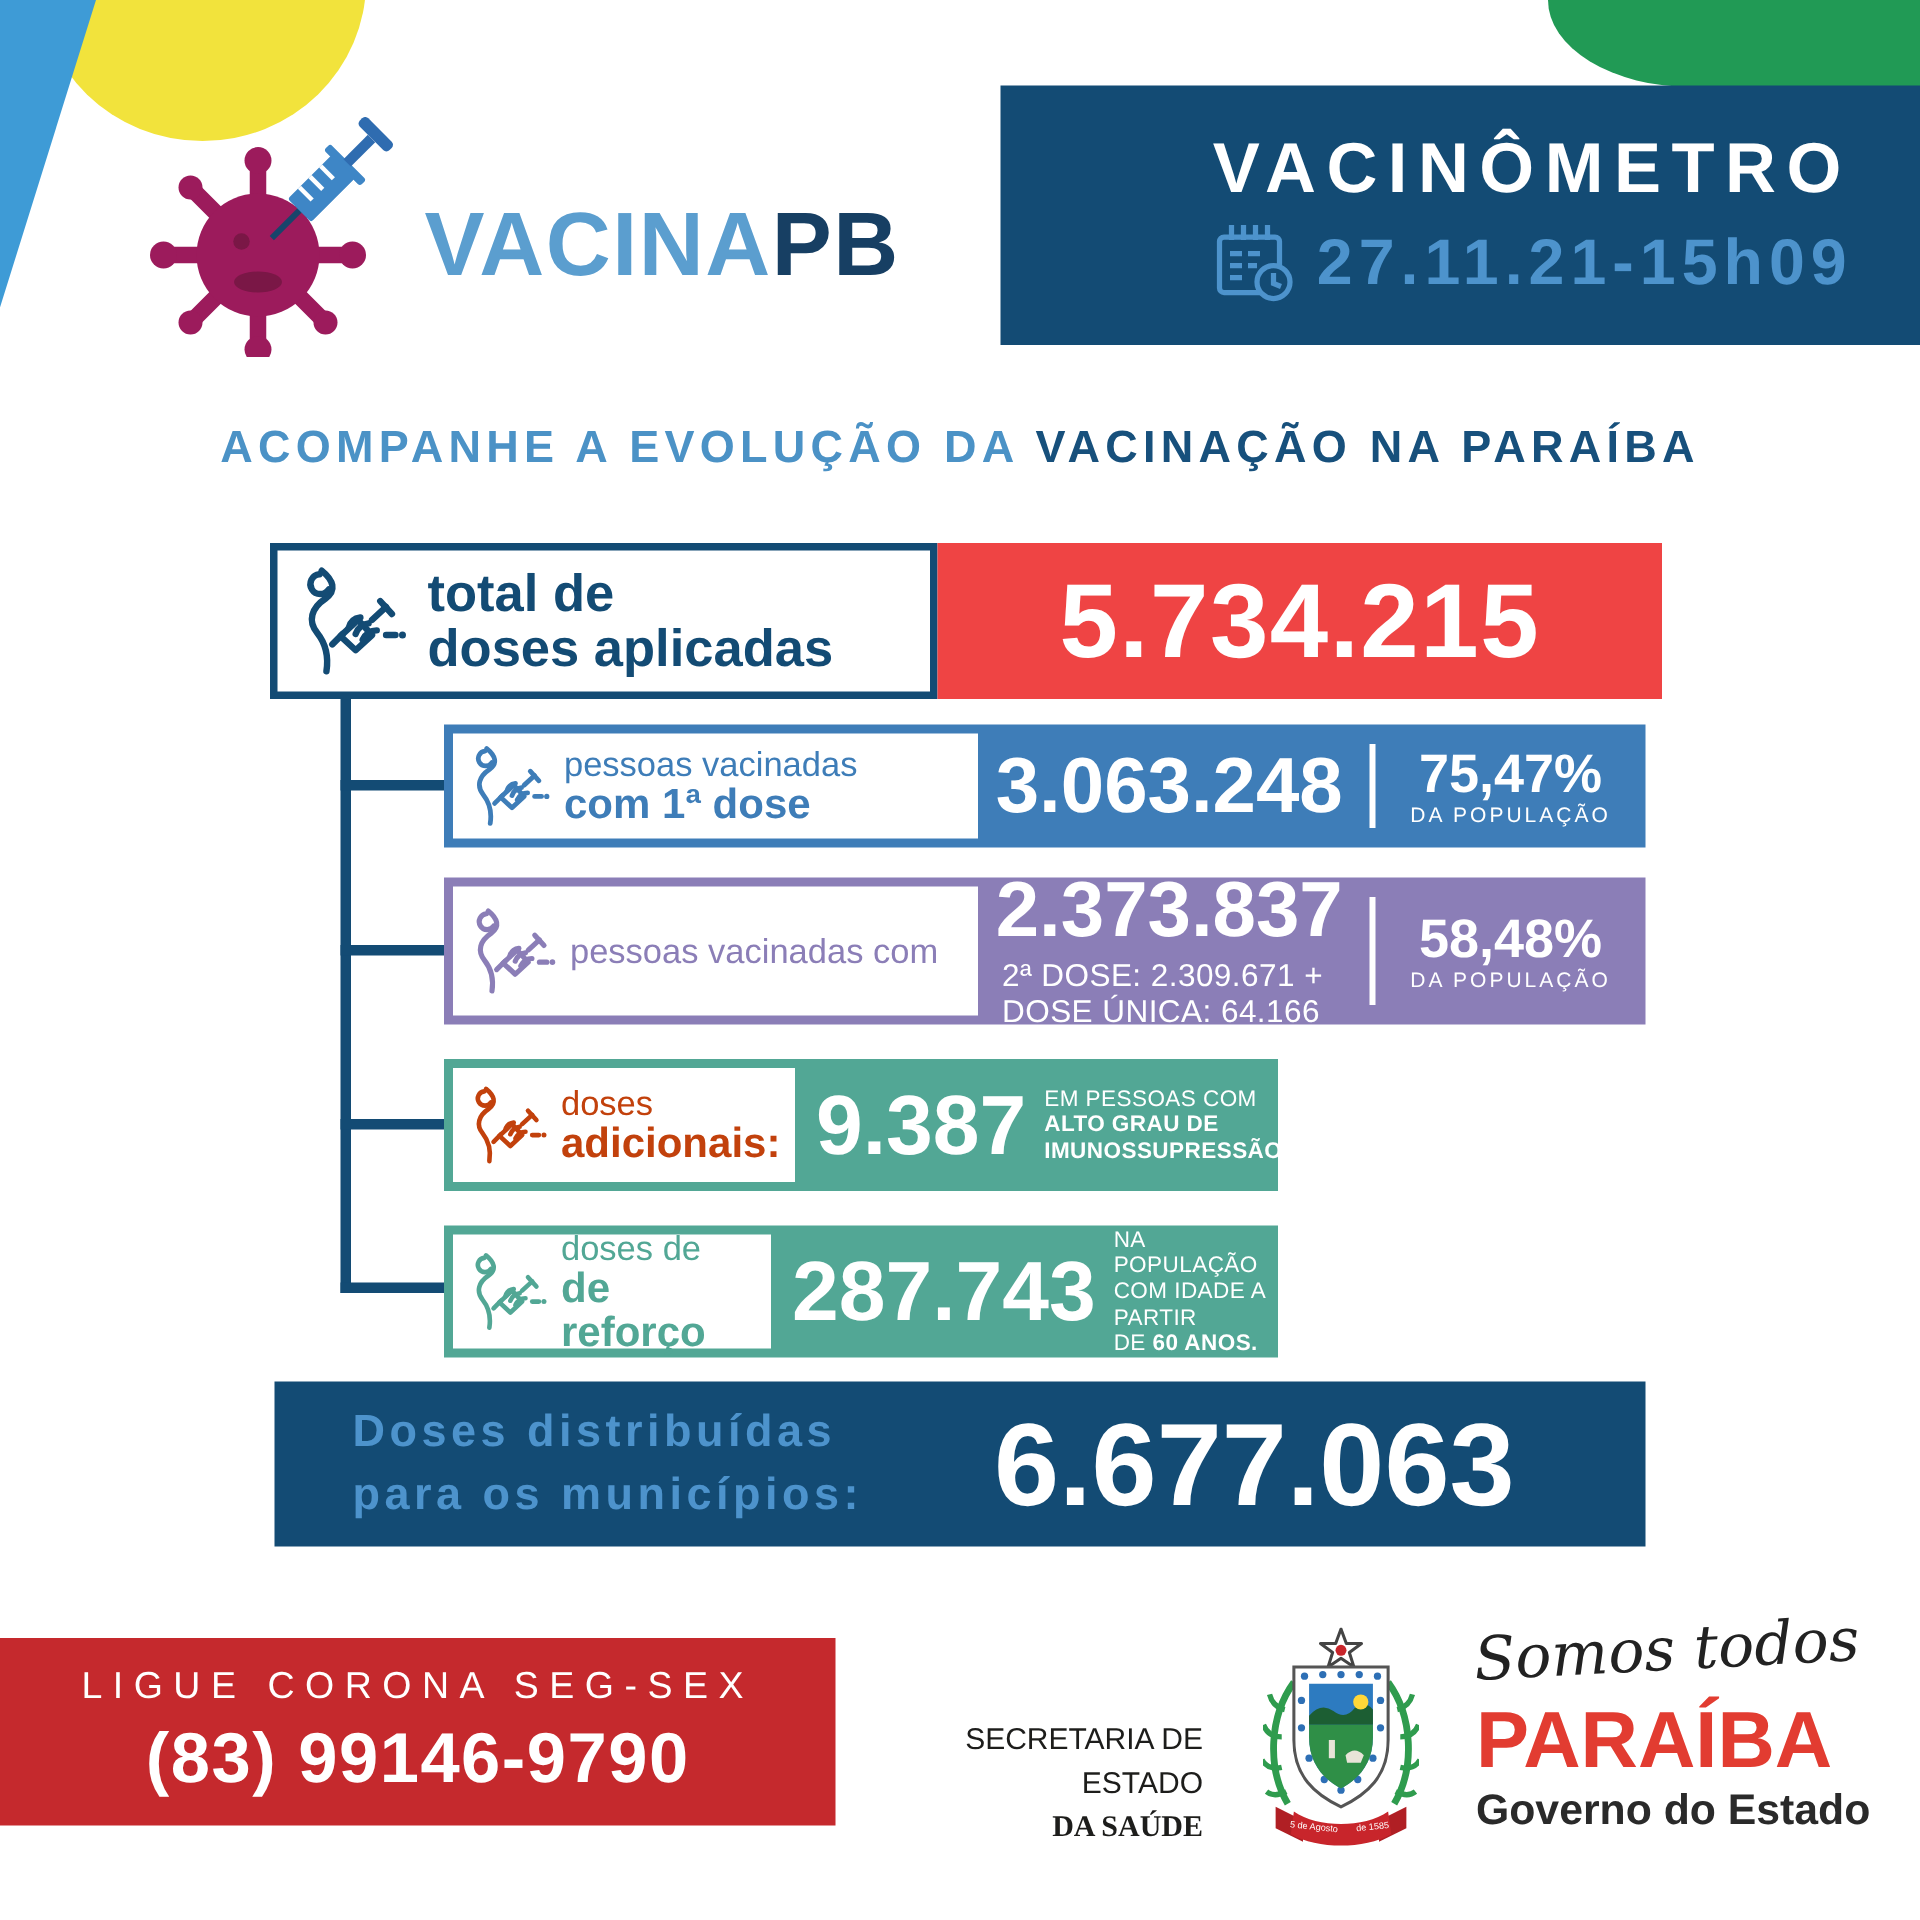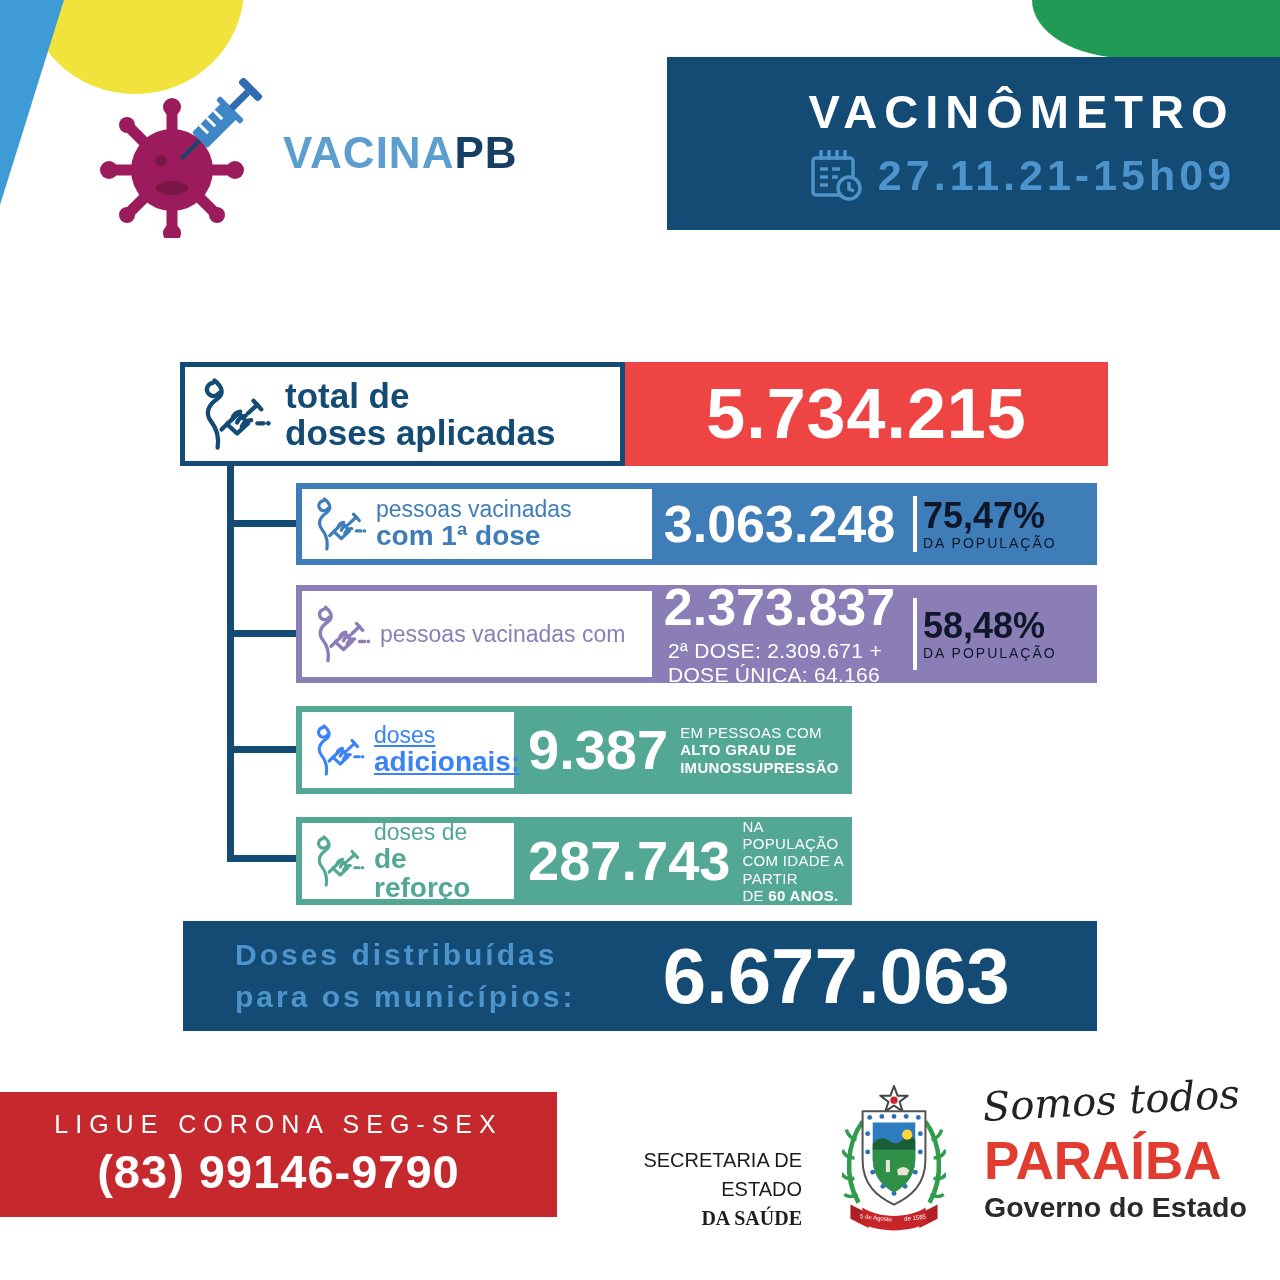"VACINAPB" .logo-text { font-size: 44px -> 60px }
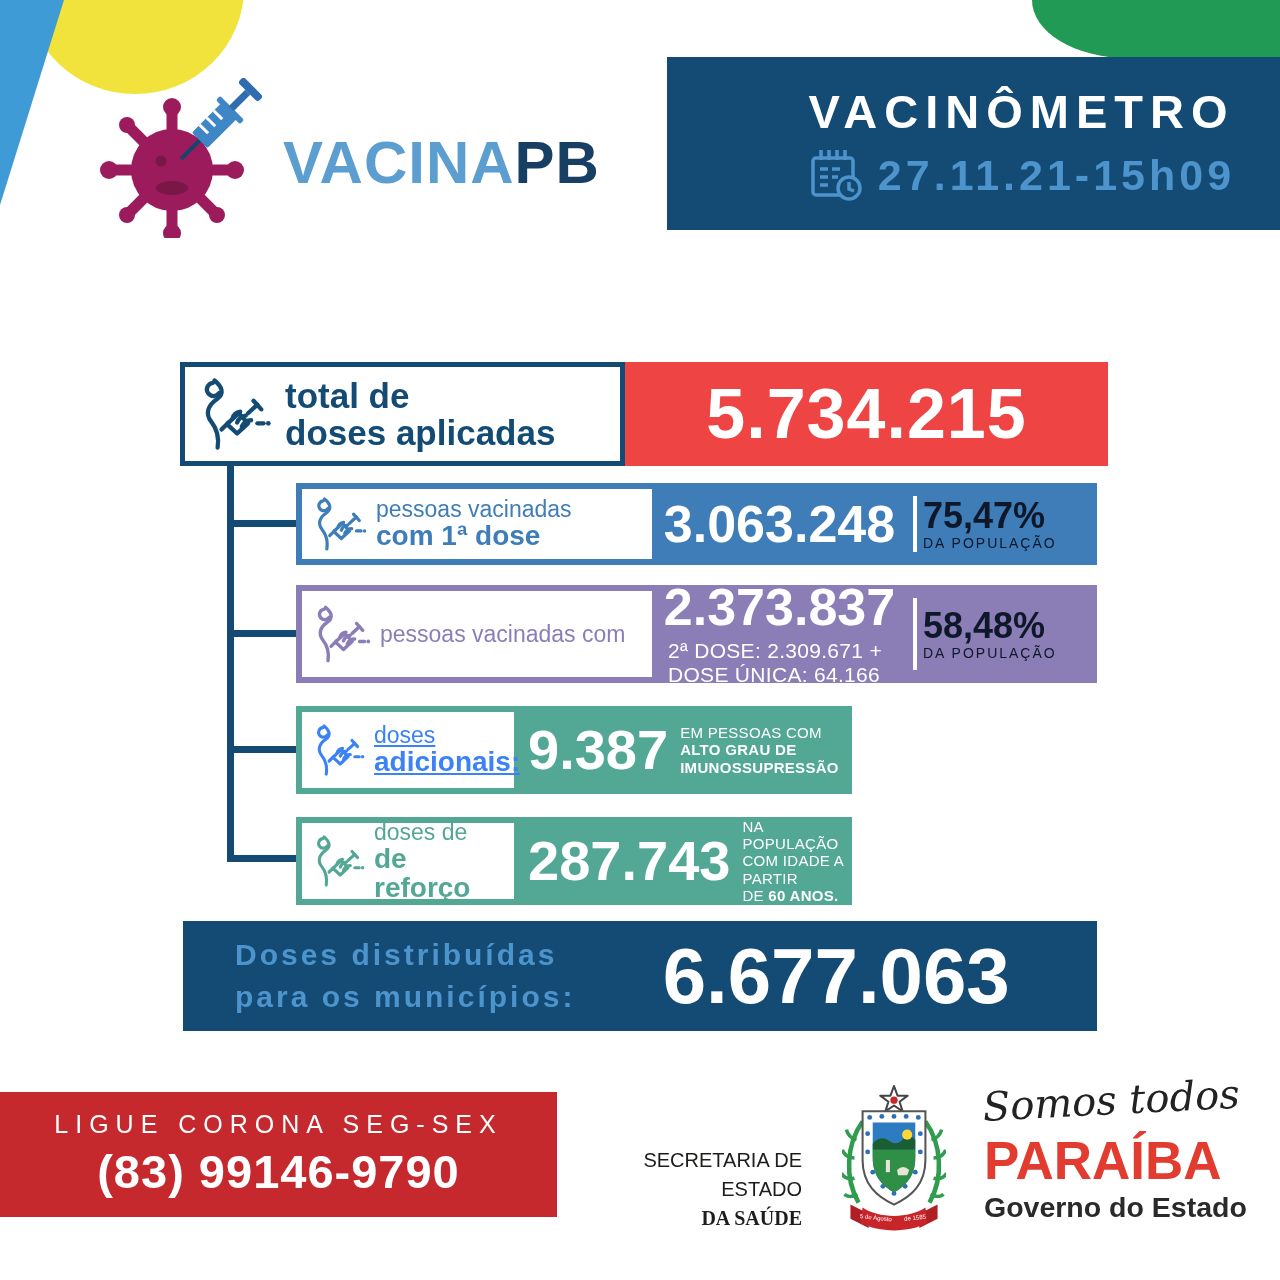"ACOMPANHE A EVOLUÇÃO DA VACINAÇÃO" div.headline { html: none -> <div> <span>ACOMPANHE A EVOLUÇÃO DA</span> <span>VACINAÇÃO NA PARAÍBA</span> </div> }
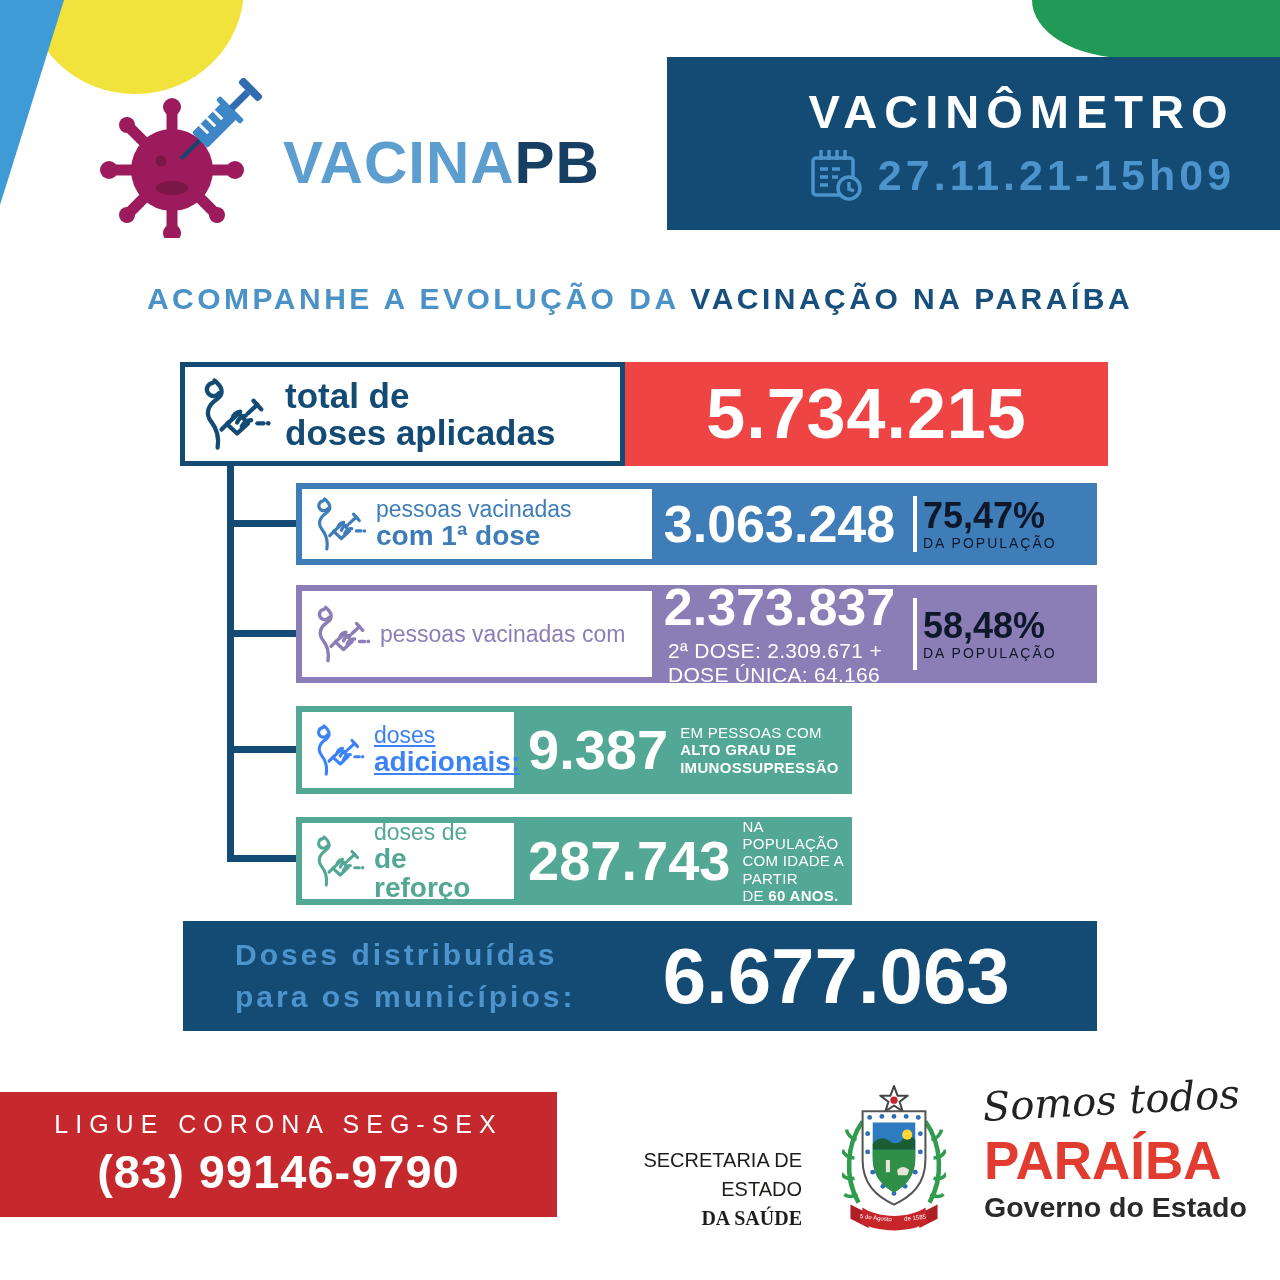"75,47%" .pct-block { color: #0f172a -> #ffffff; text-align: none -> center }
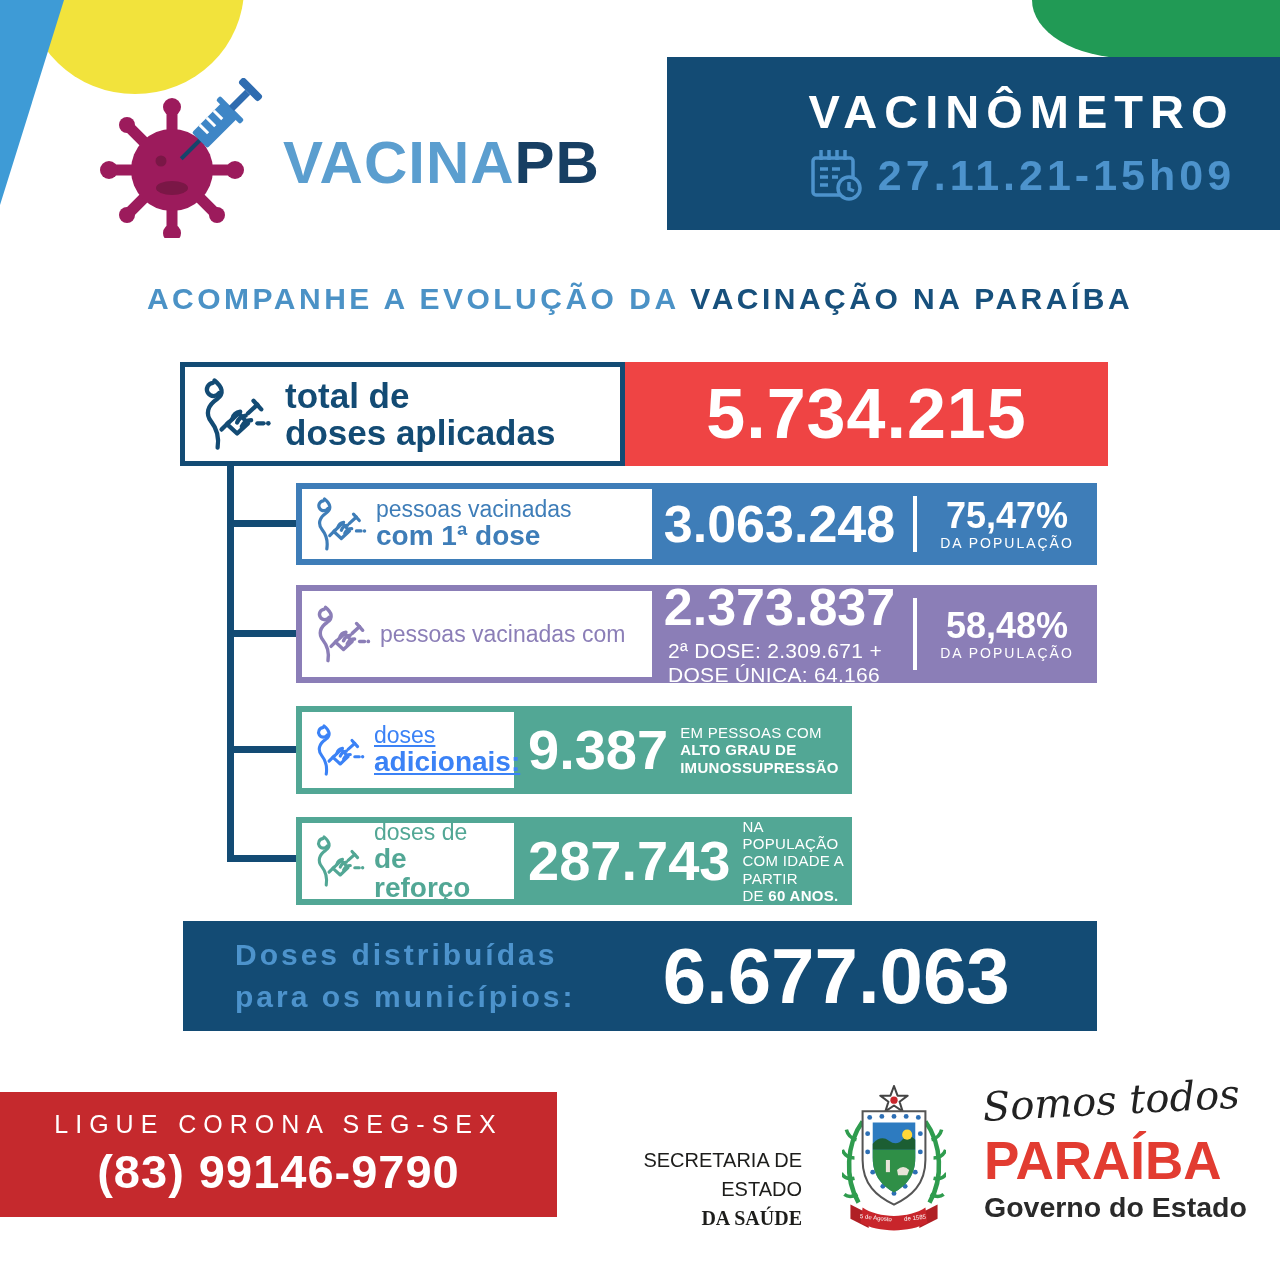"doses" .row-ad .wlabel { color: #3b82f6 -> #c2410c; text-decoration: underline -> none; width: 212px -> 228px }
